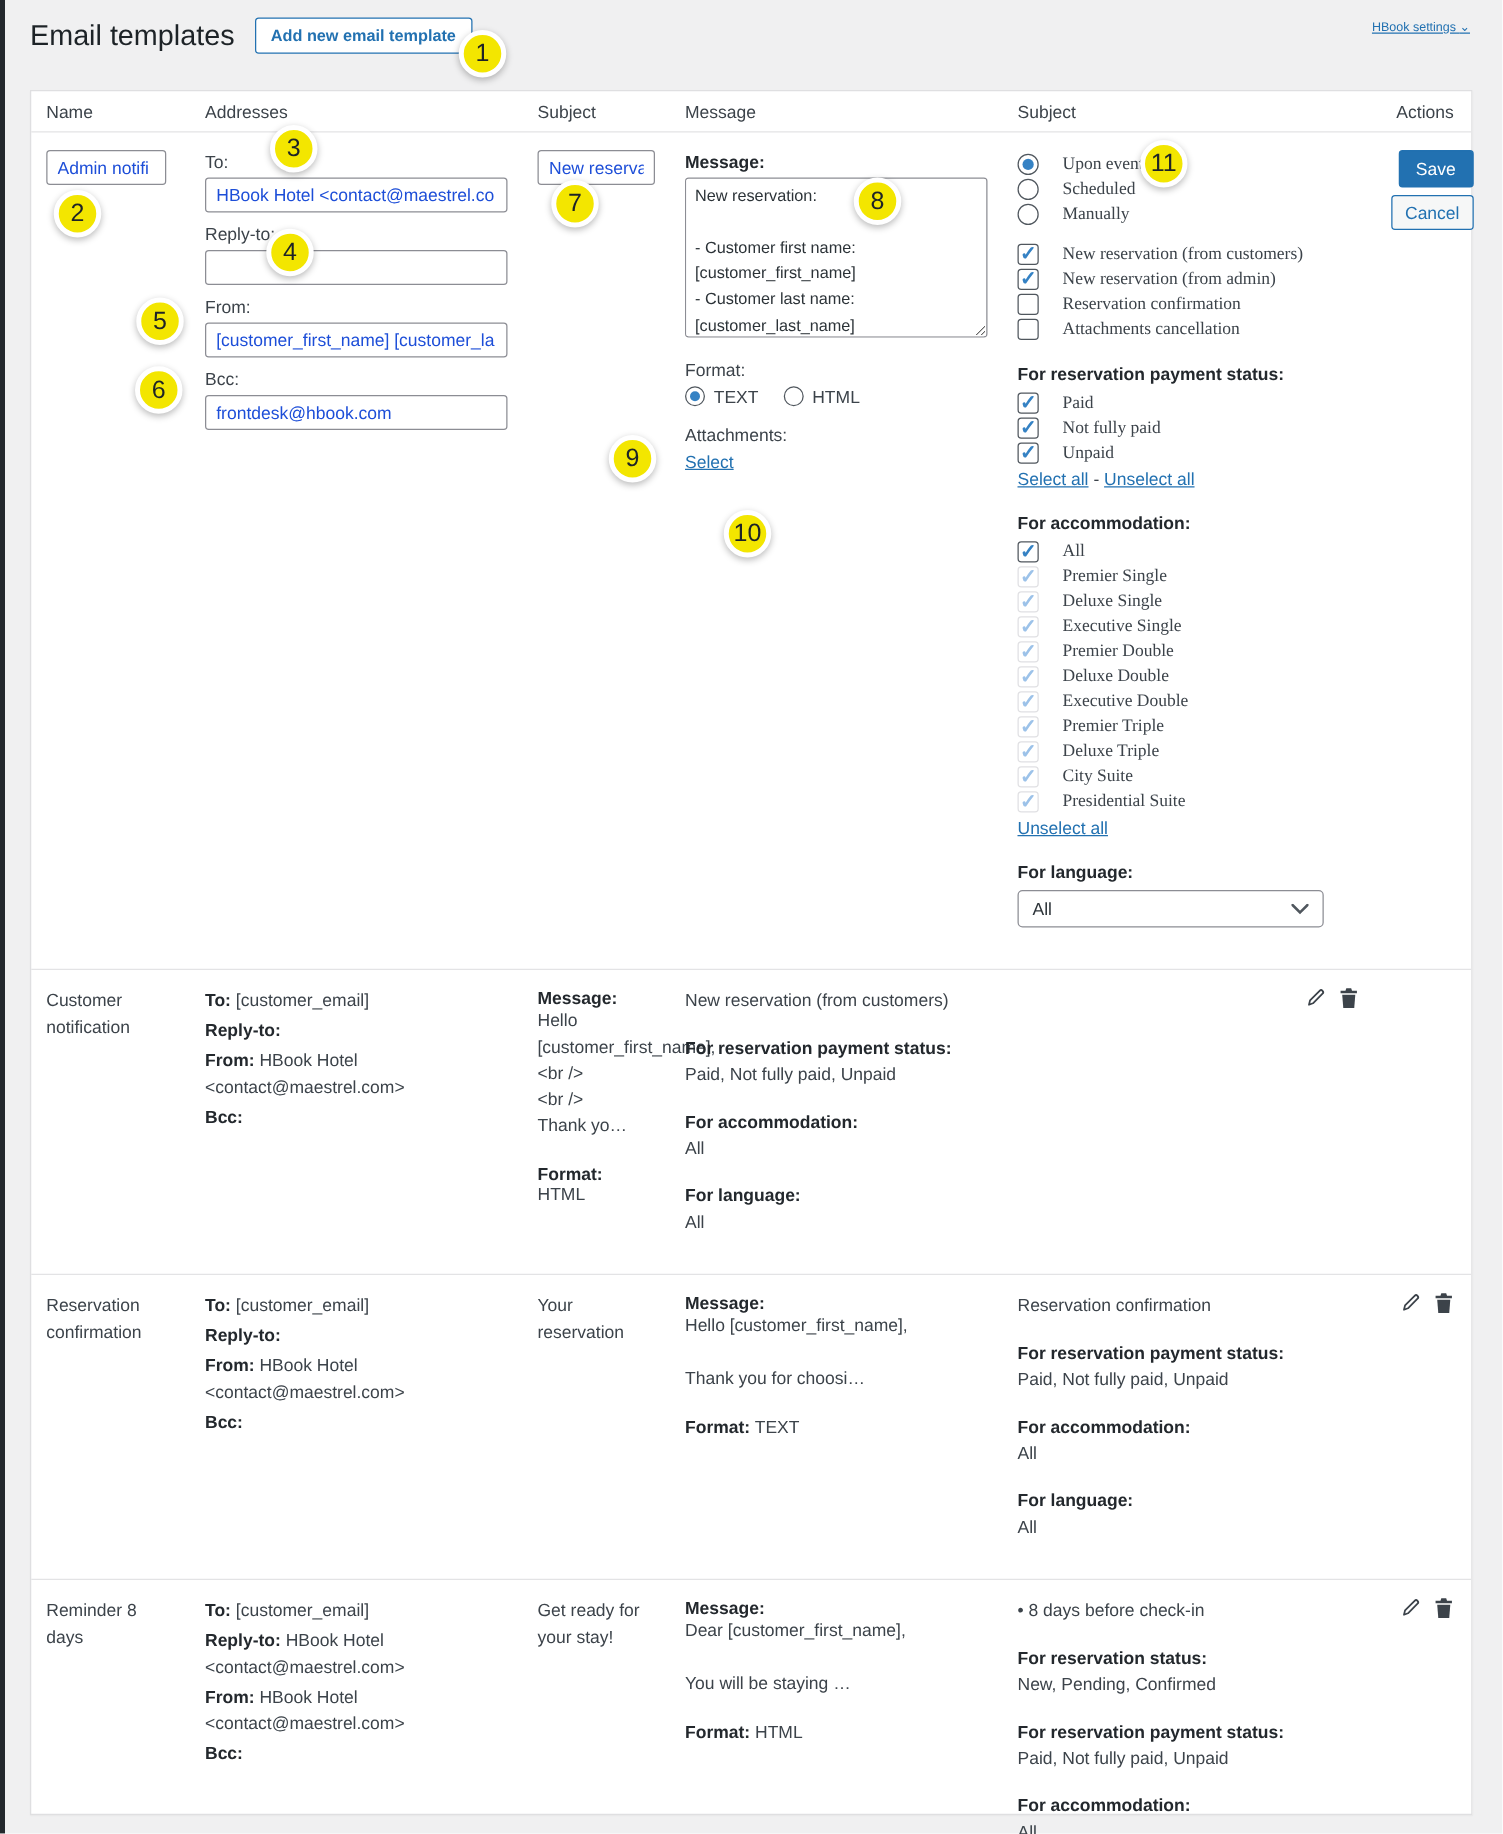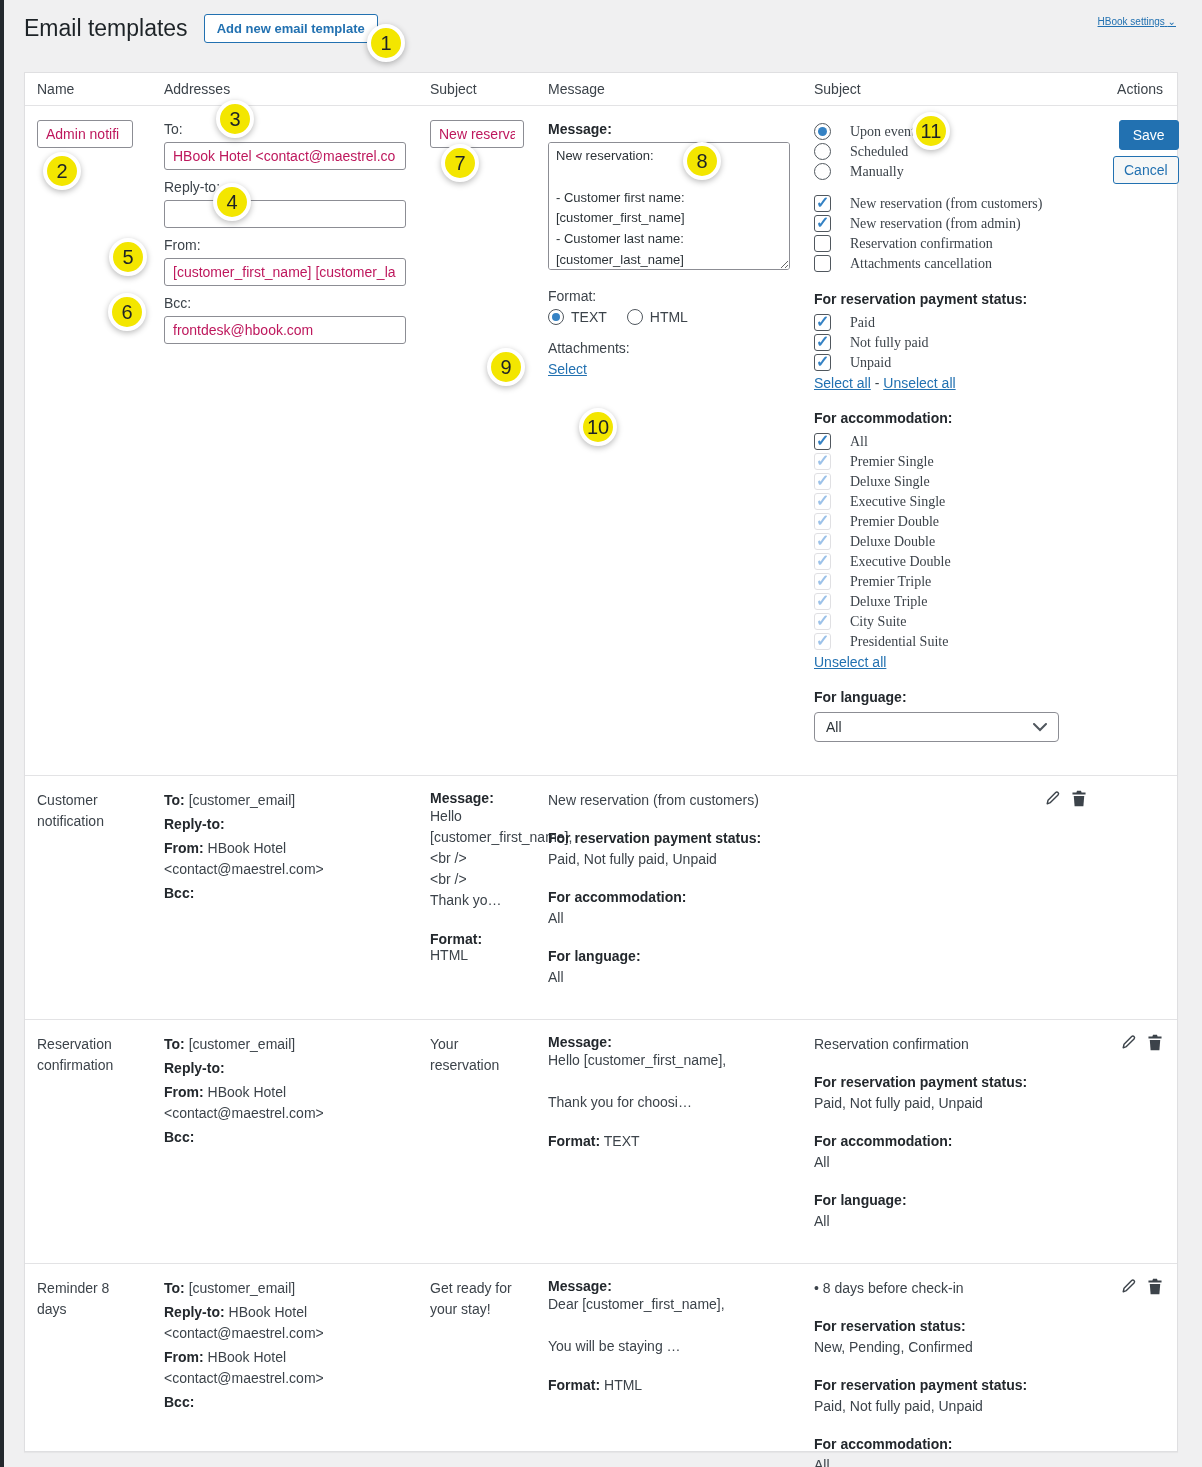"Admin notifi" .ti { color: #be185d -> #1d4ed8 }
